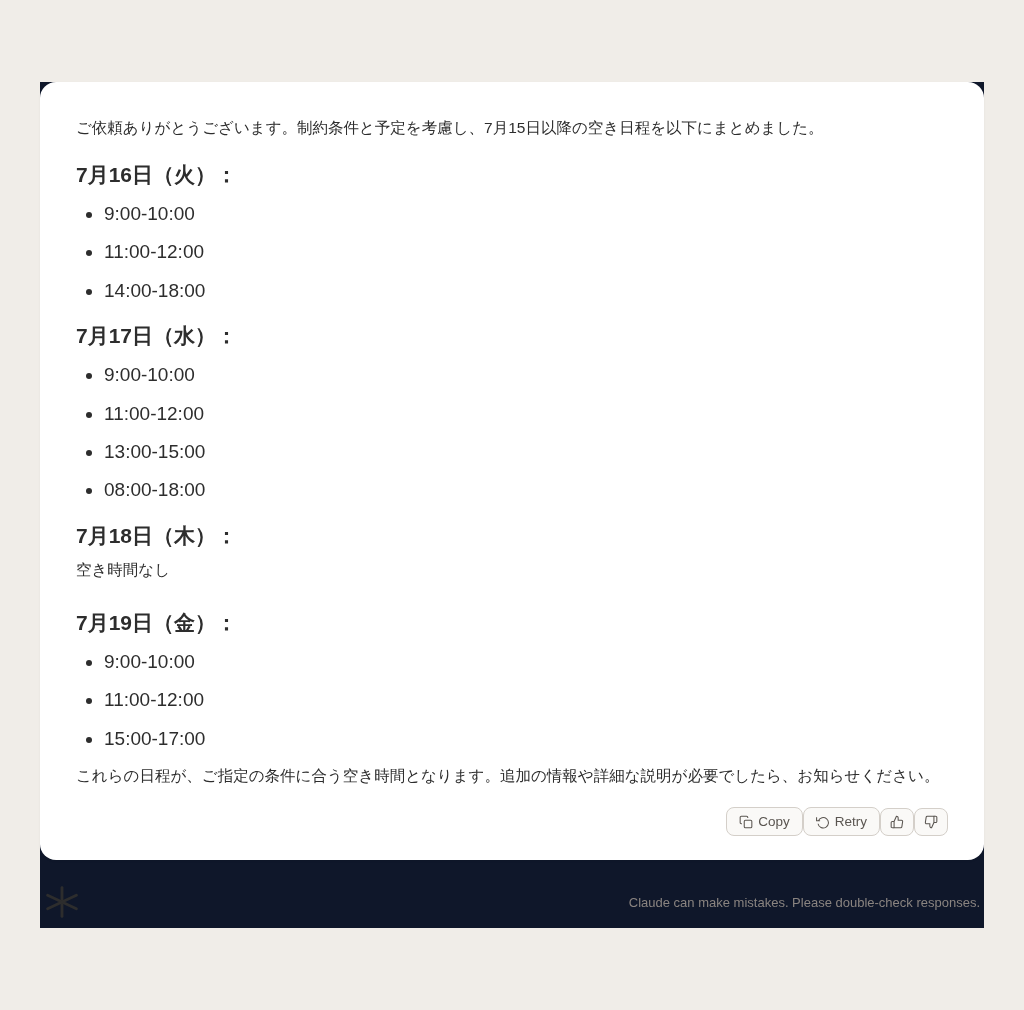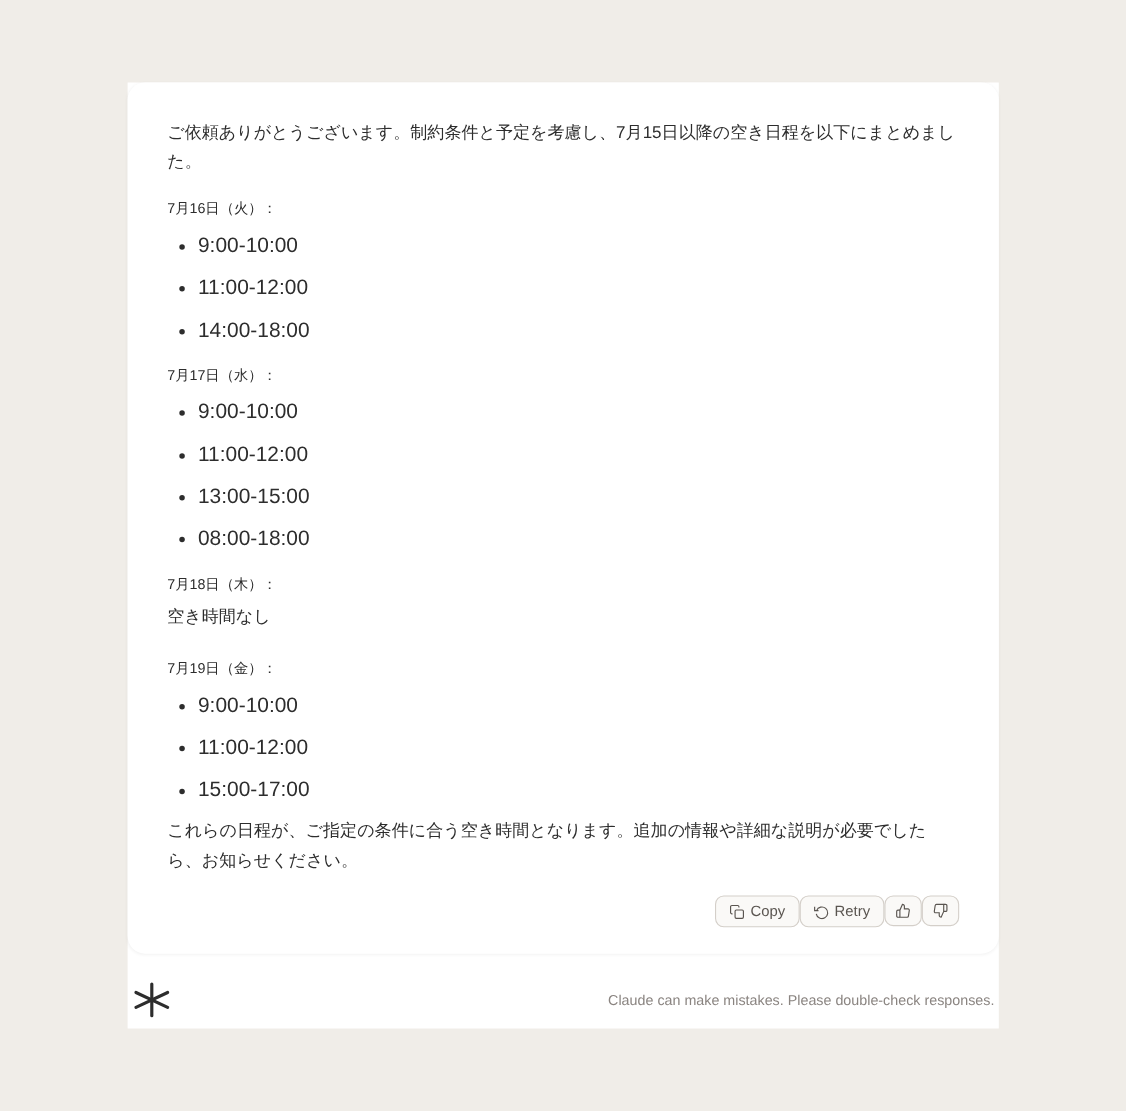"ご依頼ありがとうございます。制約条件と予定を考慮し、7月15日以降の空き日程を以" .main-container { background-color: #ffffff -> #0f172a; width: 792px -> 944px }
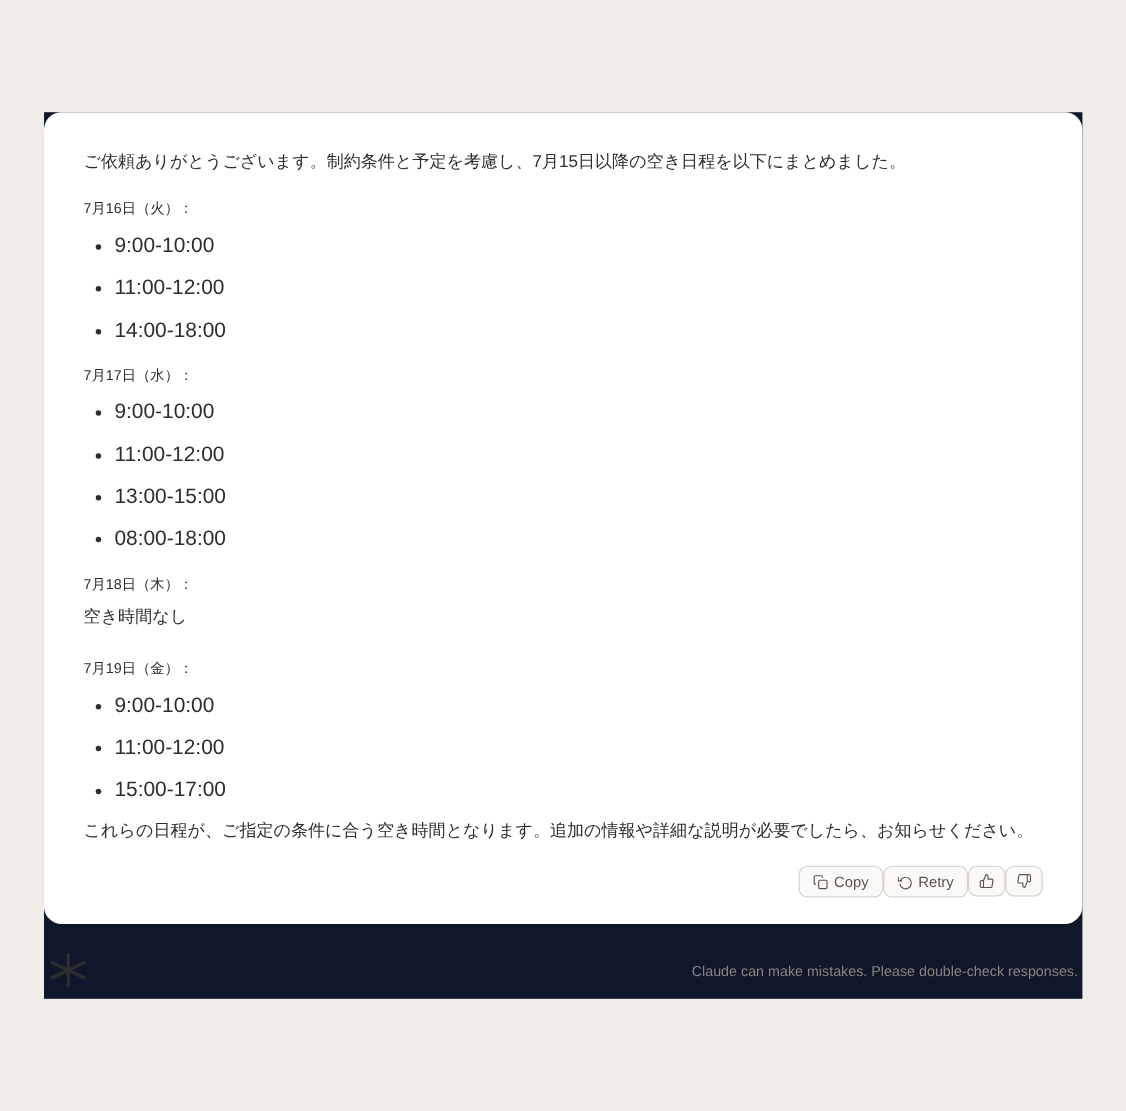"7月16日（火）：" .day-header { font-size: 13px -> 21px; font-weight: 400 -> 700 }
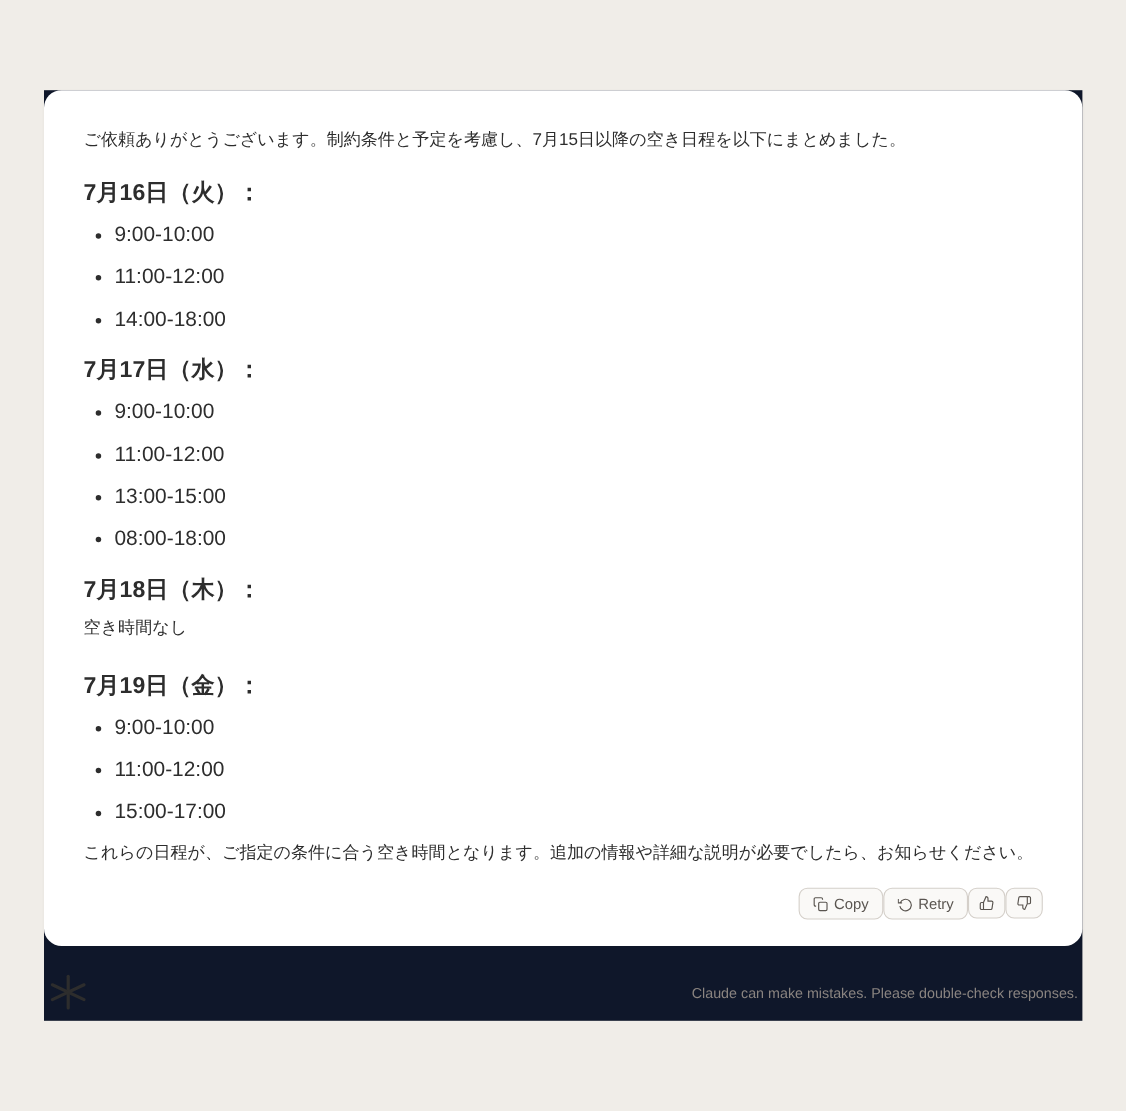"Copy" .action-bar { align-items: flex-start -> flex-end }
